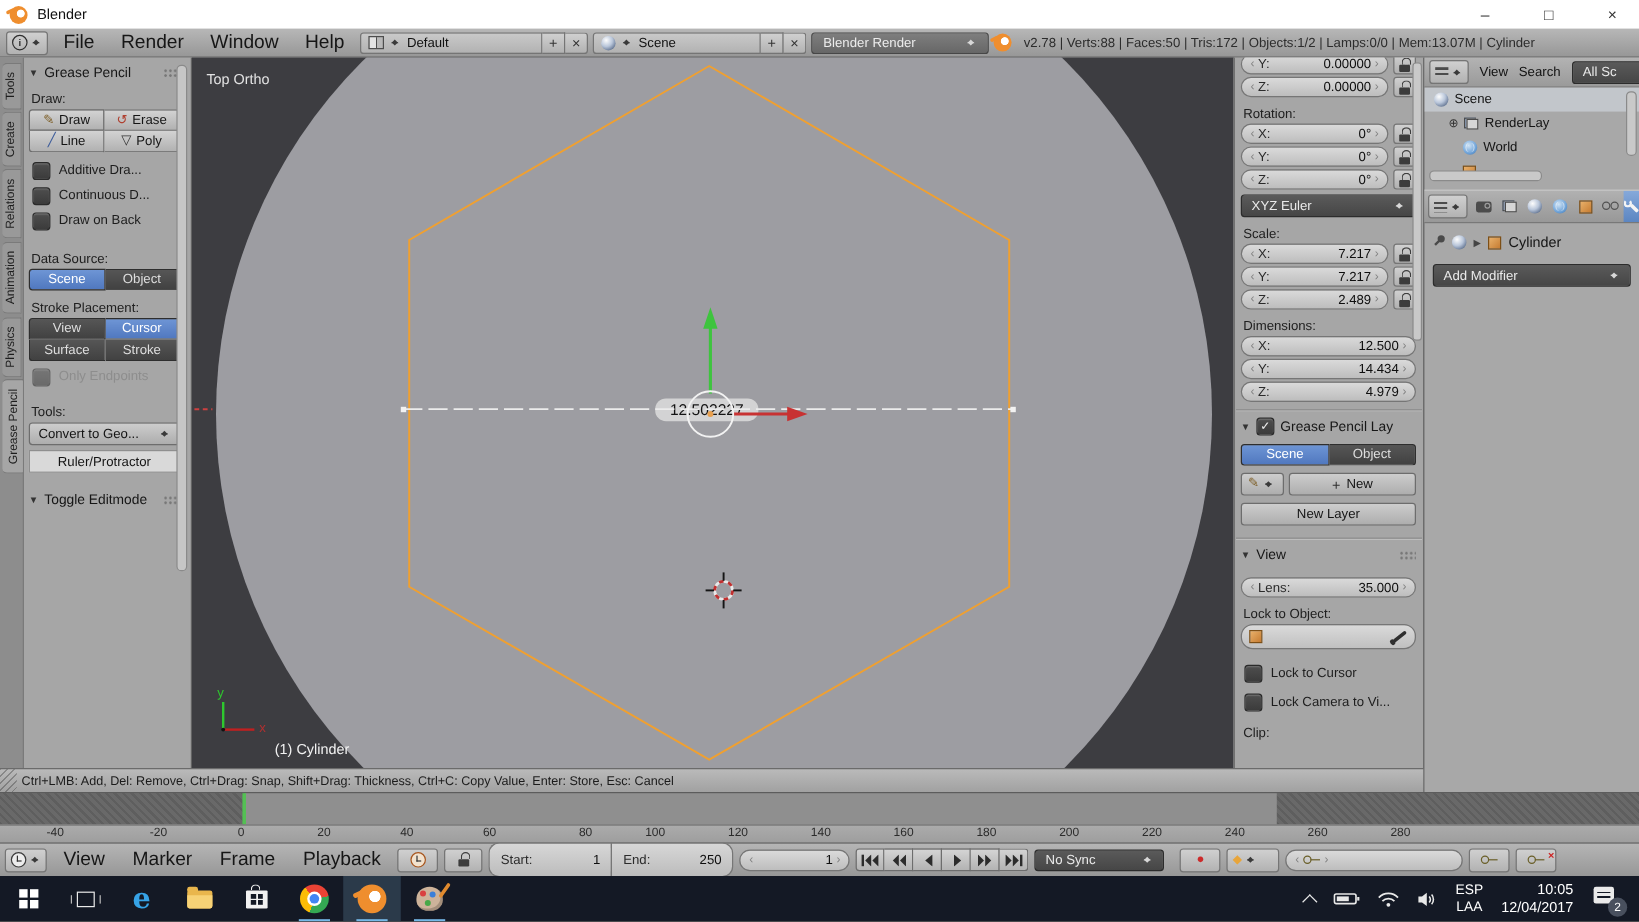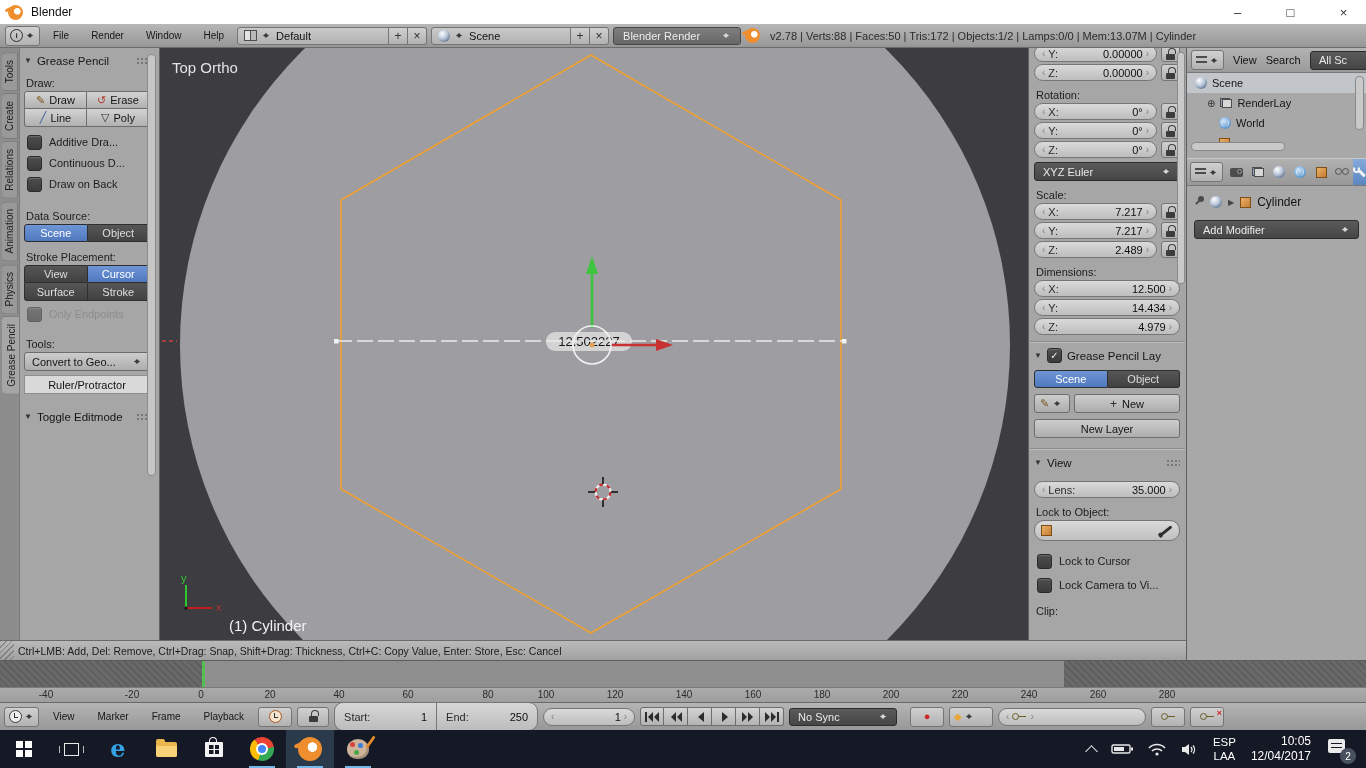"File" .hmenu { font-size: 10px -> 16px }
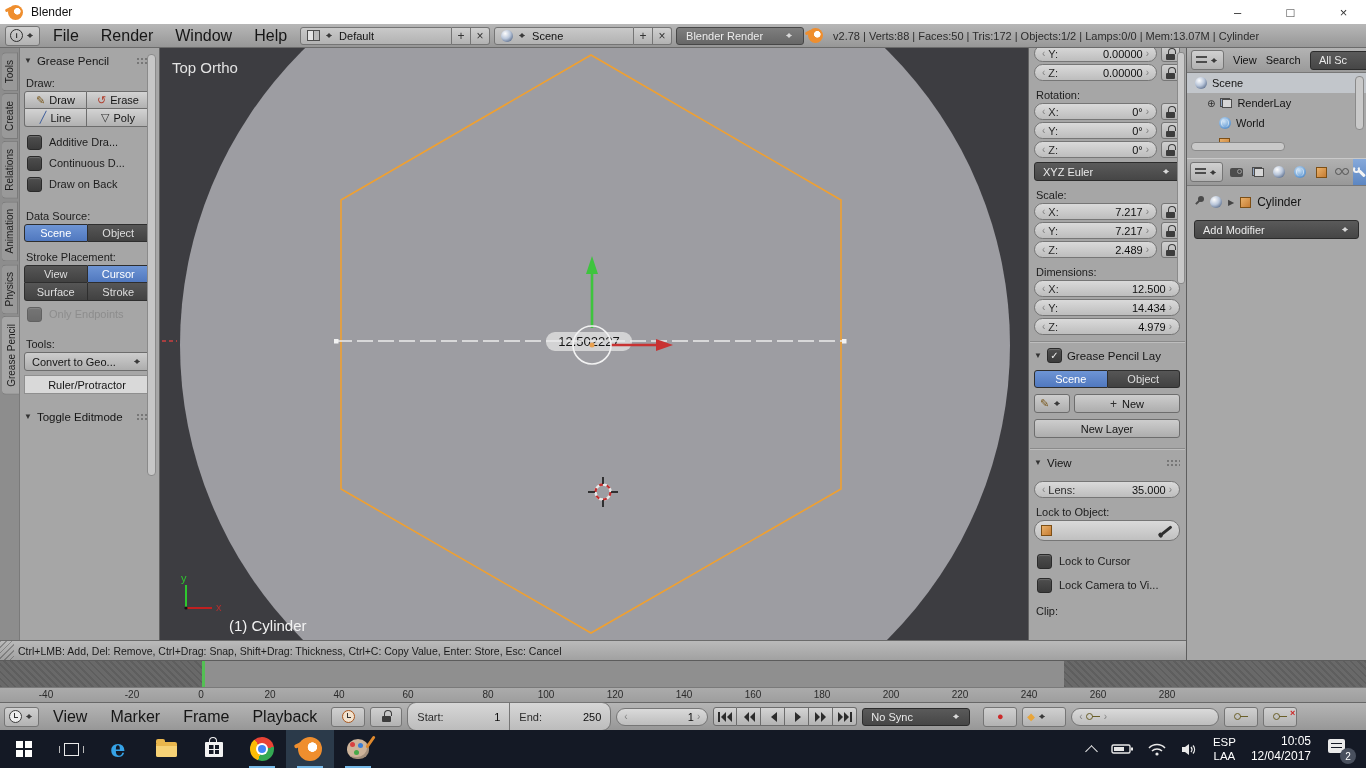"Blender Render" span.menu-dark { width: 128px -> 148px }
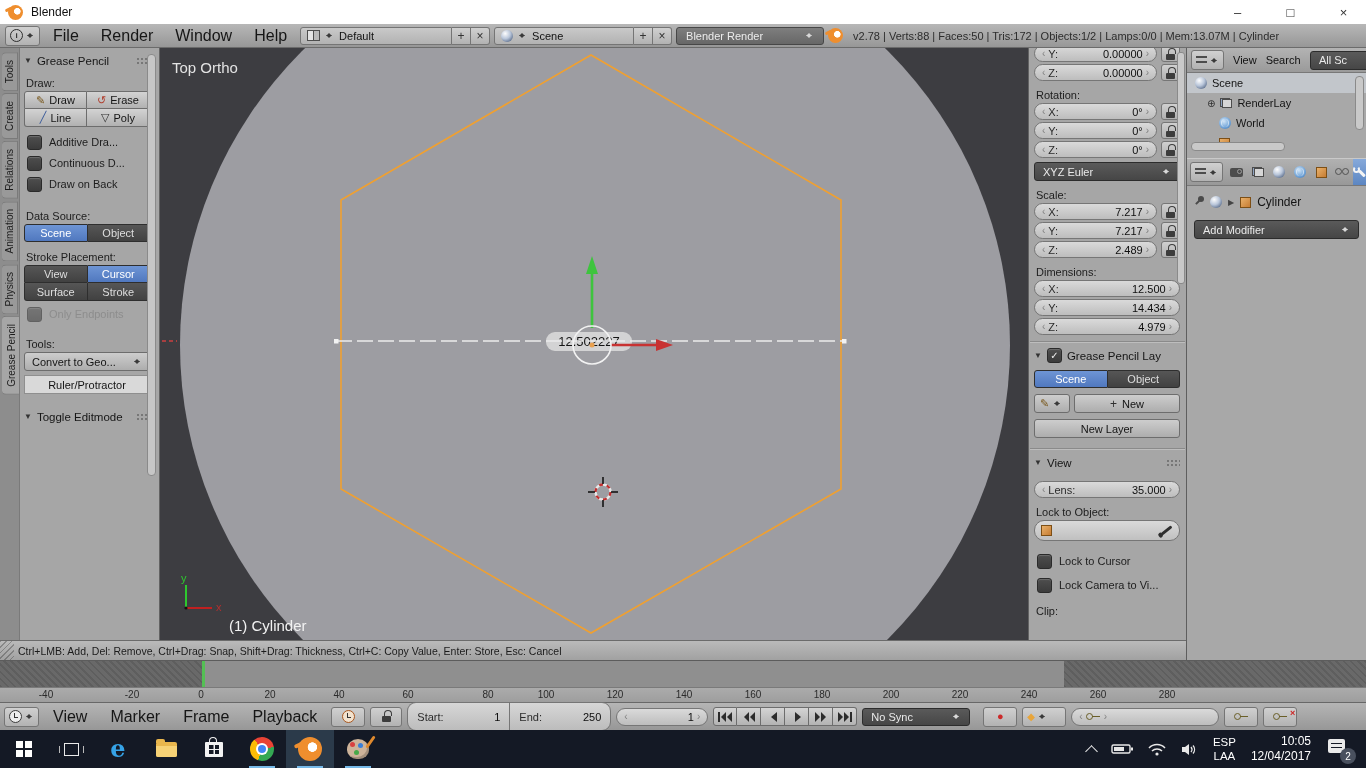"Top Ortho" .vp-label { font-size: 15px -> 12px }
